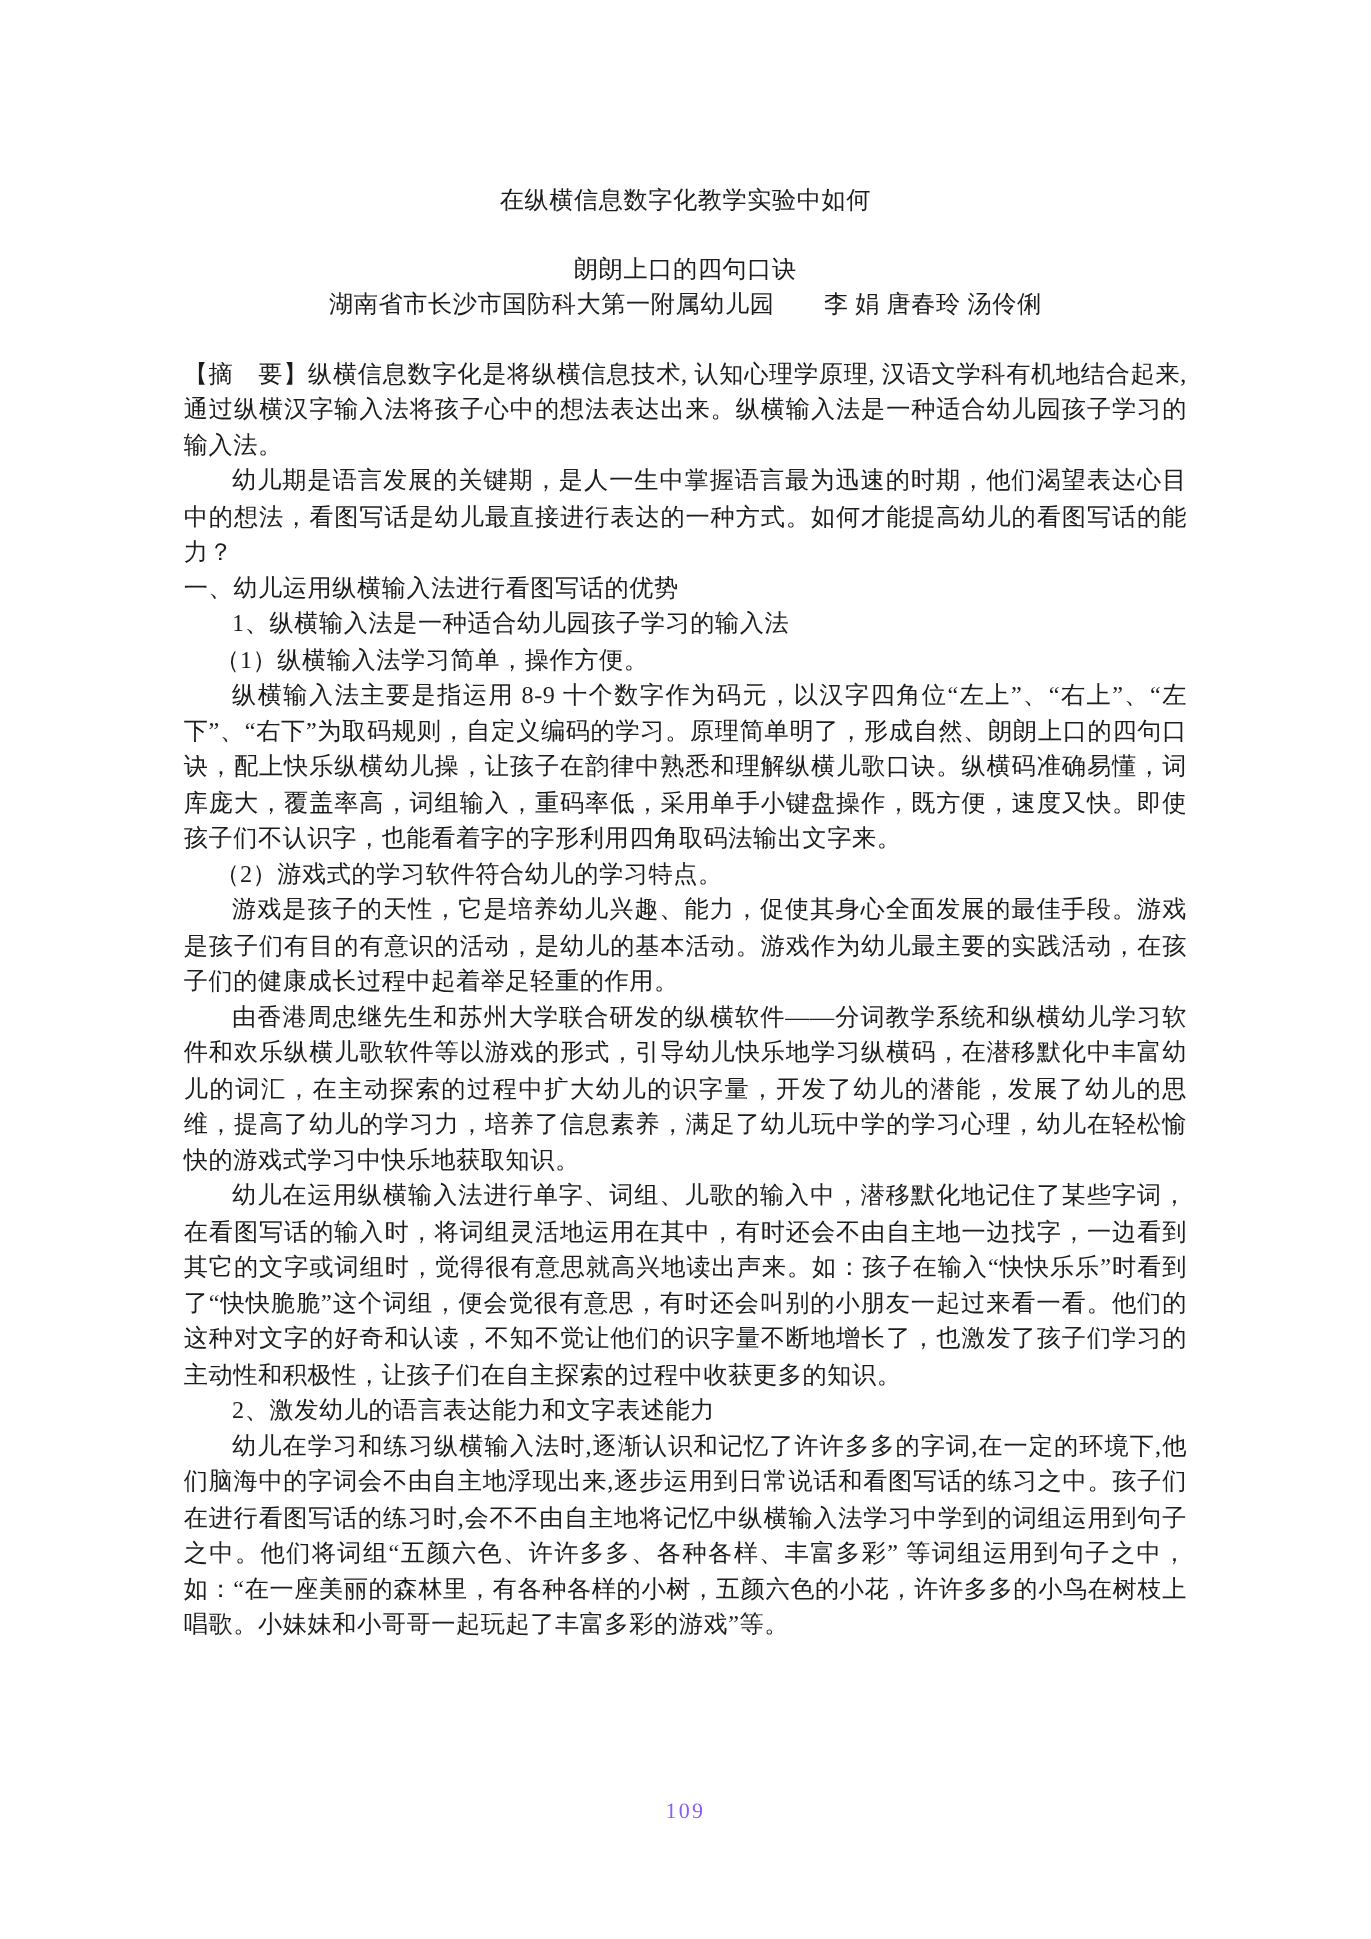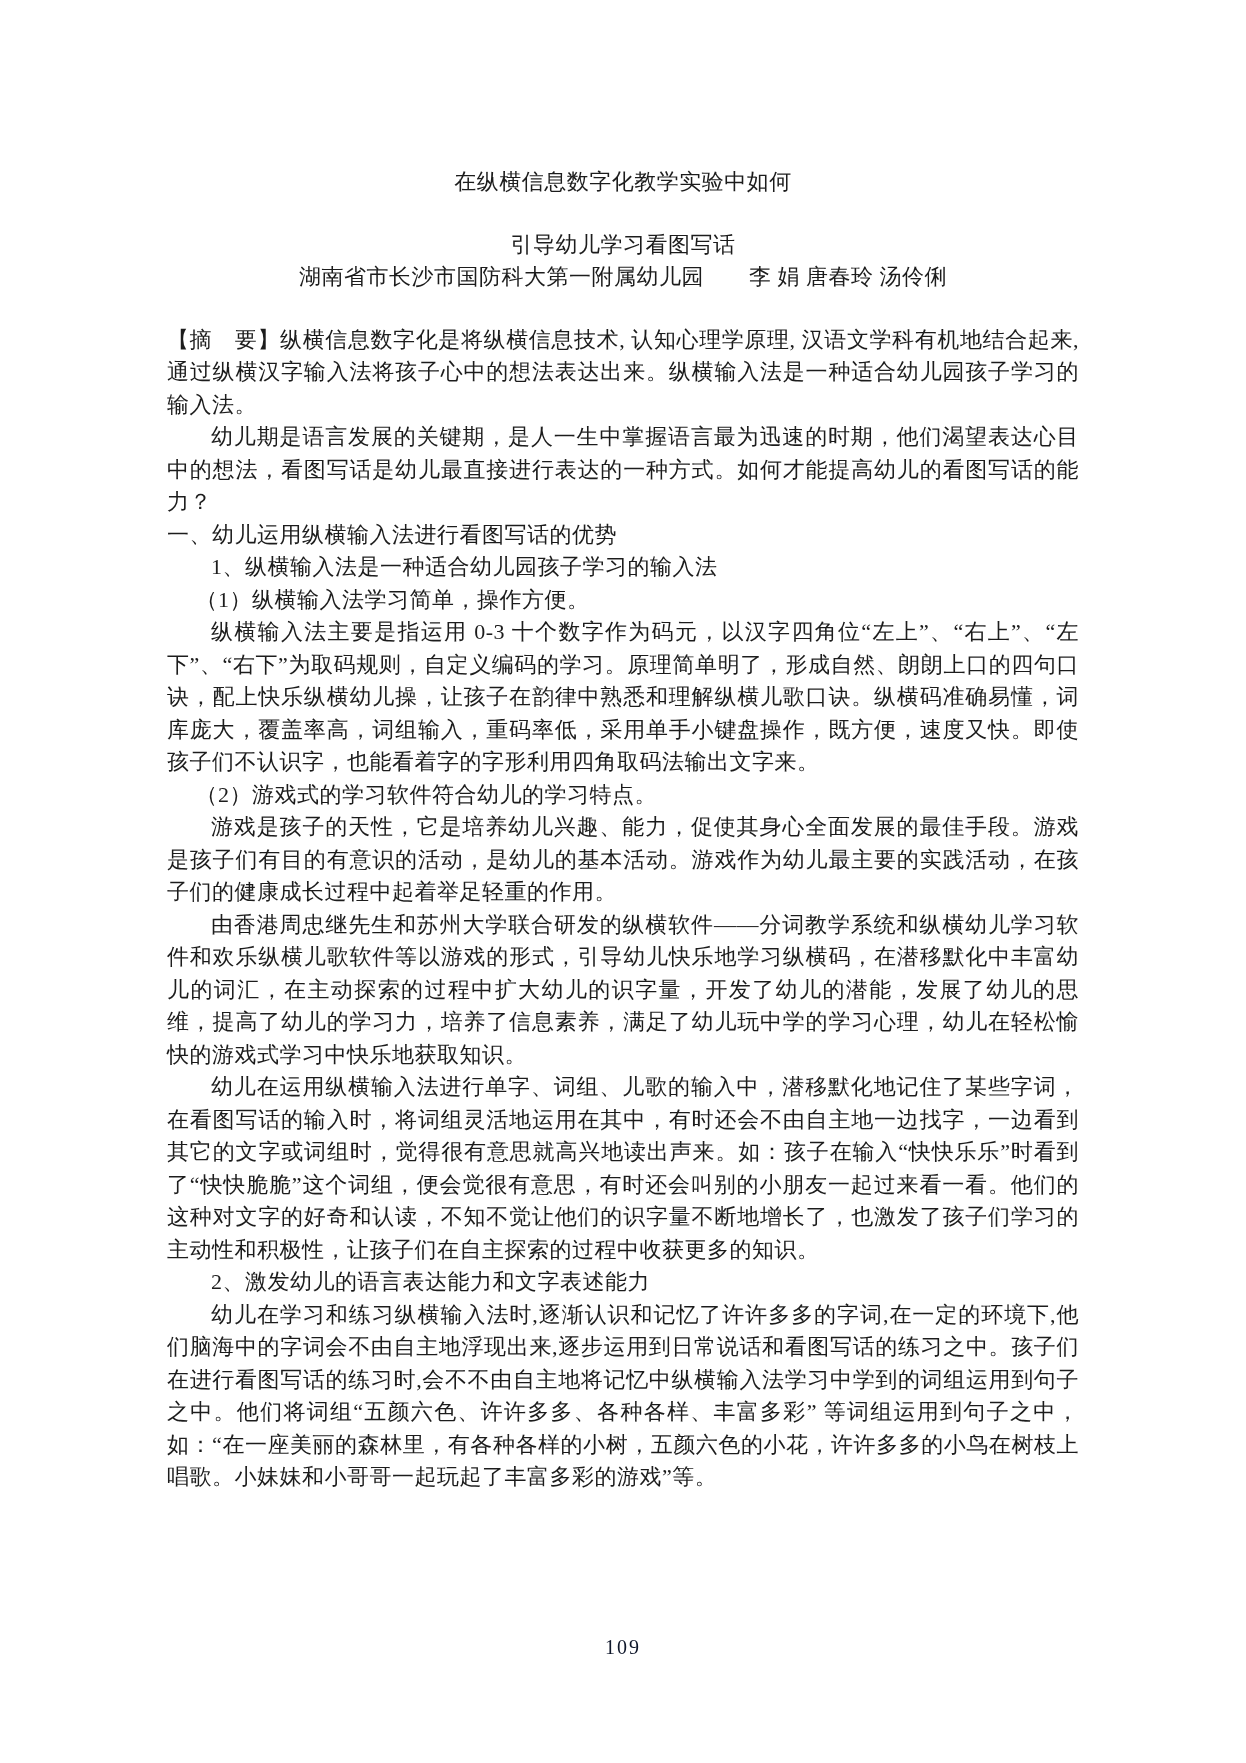"引导幼儿学习看图写话" p.center { text: 引导幼儿学习看图写话 -> 朗朗上口的四句口诀 }
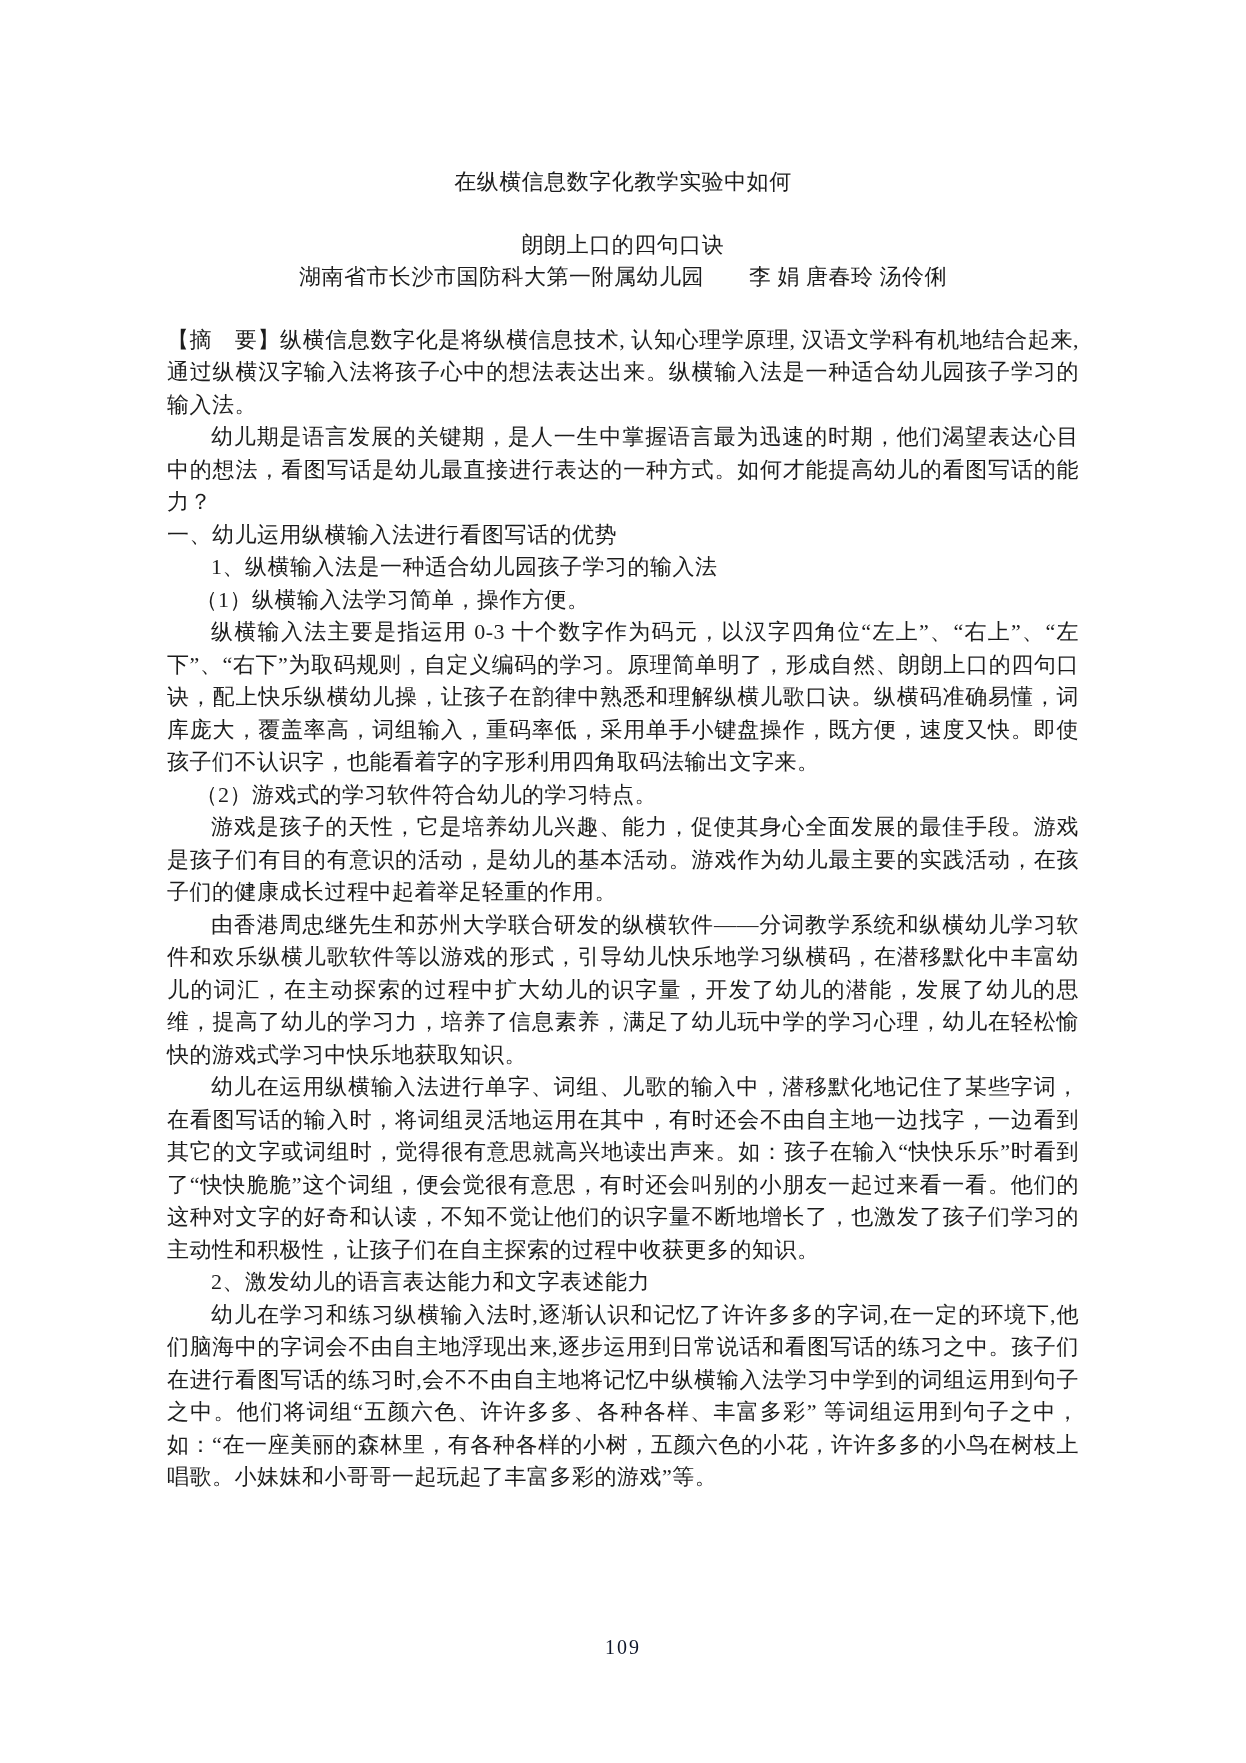"纵横输入法主要是指运用 0-3" p.indent { text: 0-3 -> 8-9 }
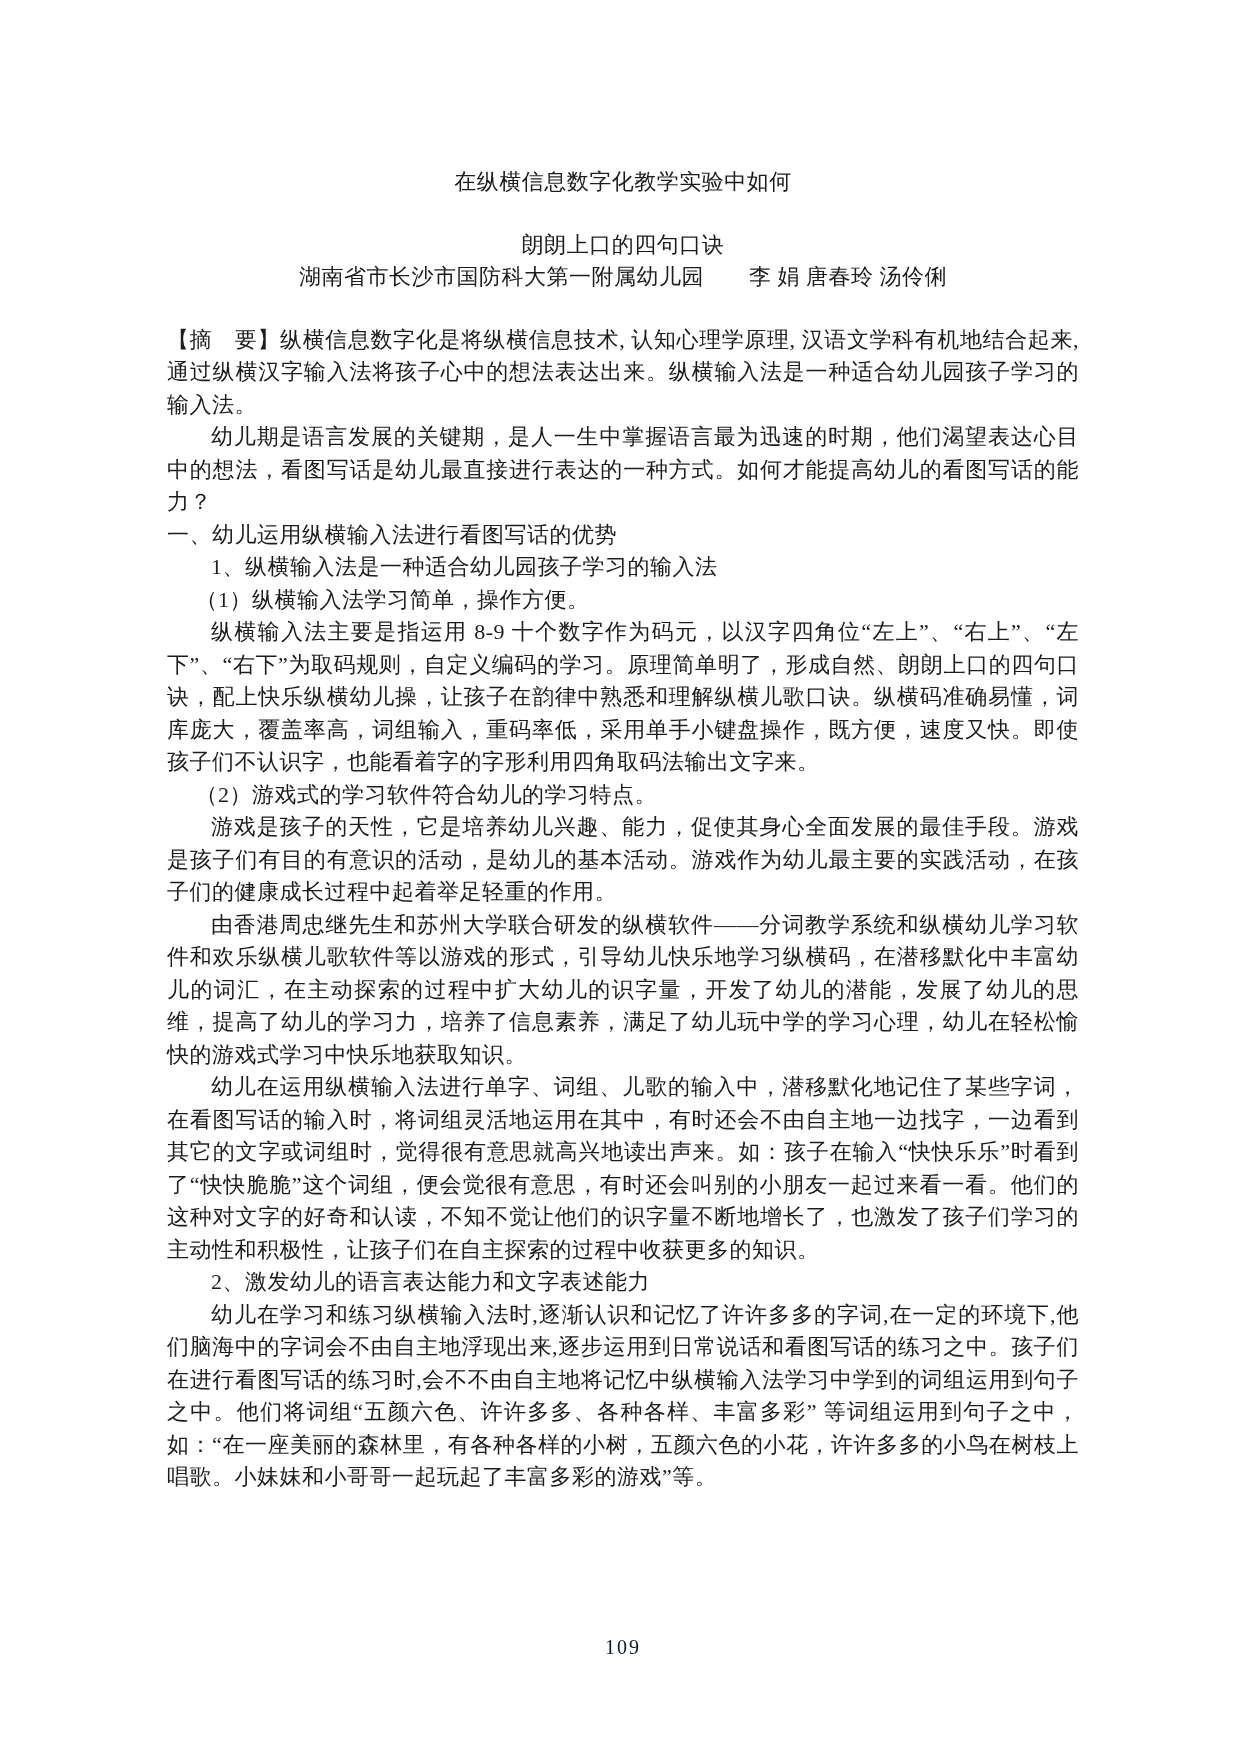"109" .footer { color: #0f172a -> #8b5cf6 }
